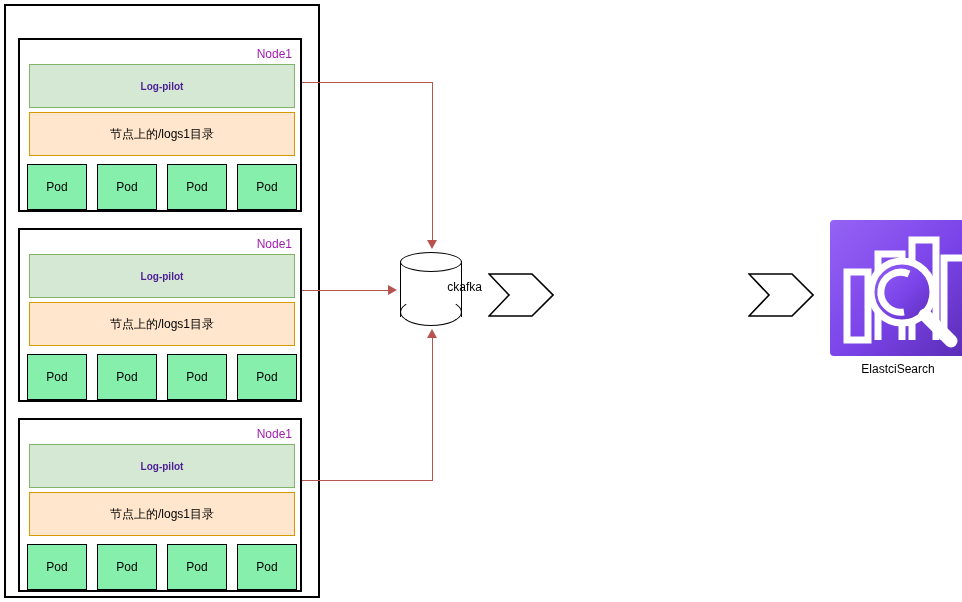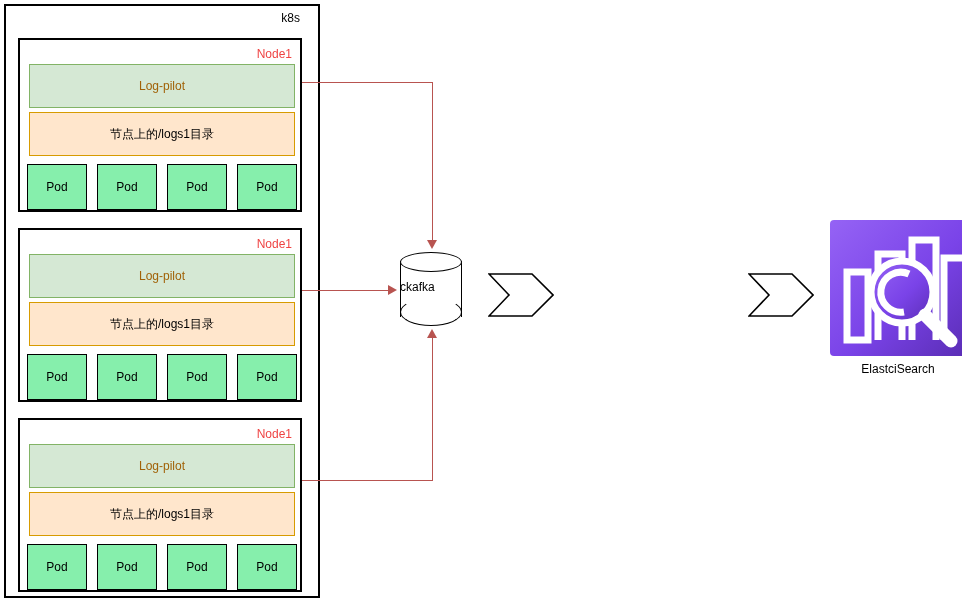"k8s" div.abs { html: <div>k8s</div> -> none }
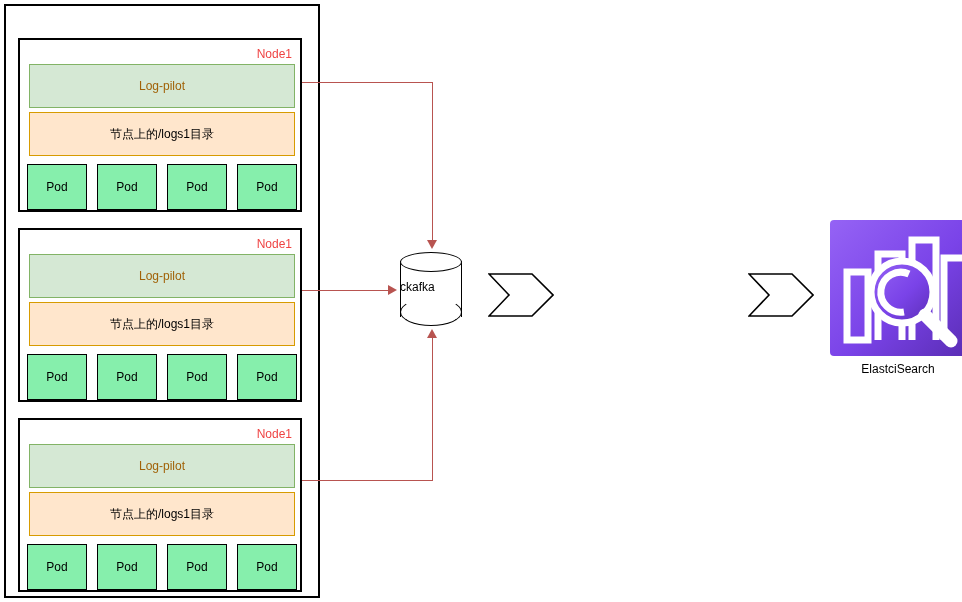"Node1" .node-label { color: #ef4444 -> #a21caf }
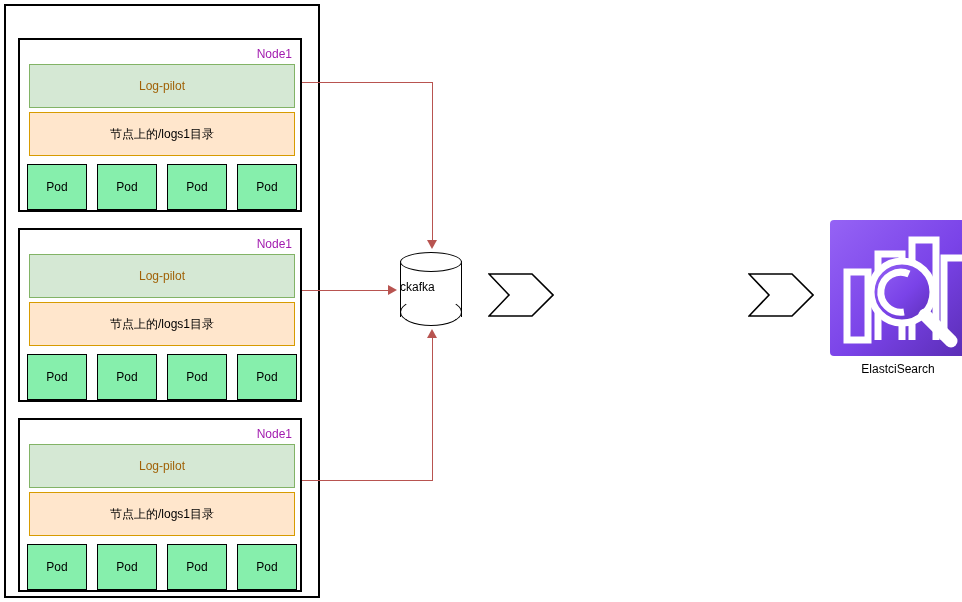"Log-pilot" .logpilot { color: #a16207 -> #4c1d95; font-size: 12px -> 10px; font-weight: none -> bold }
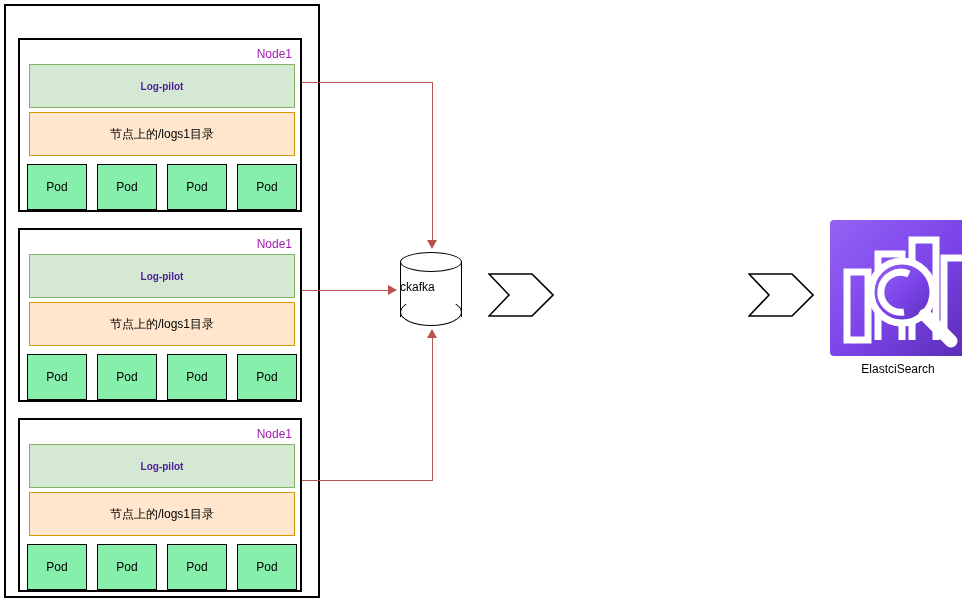"ckafka" .cyl-text { text-align: left -> right }
